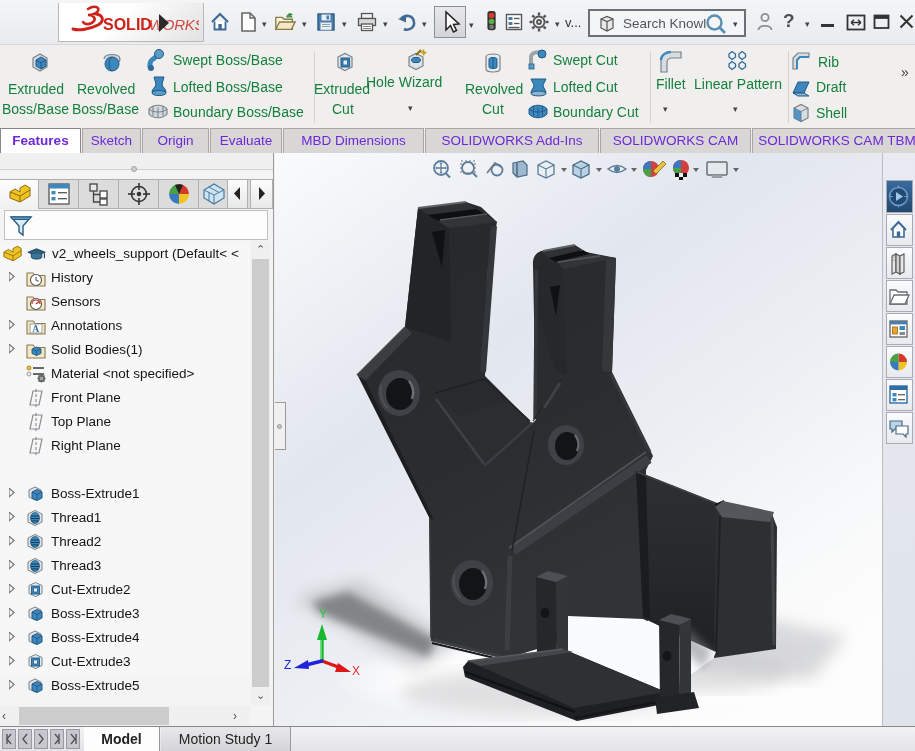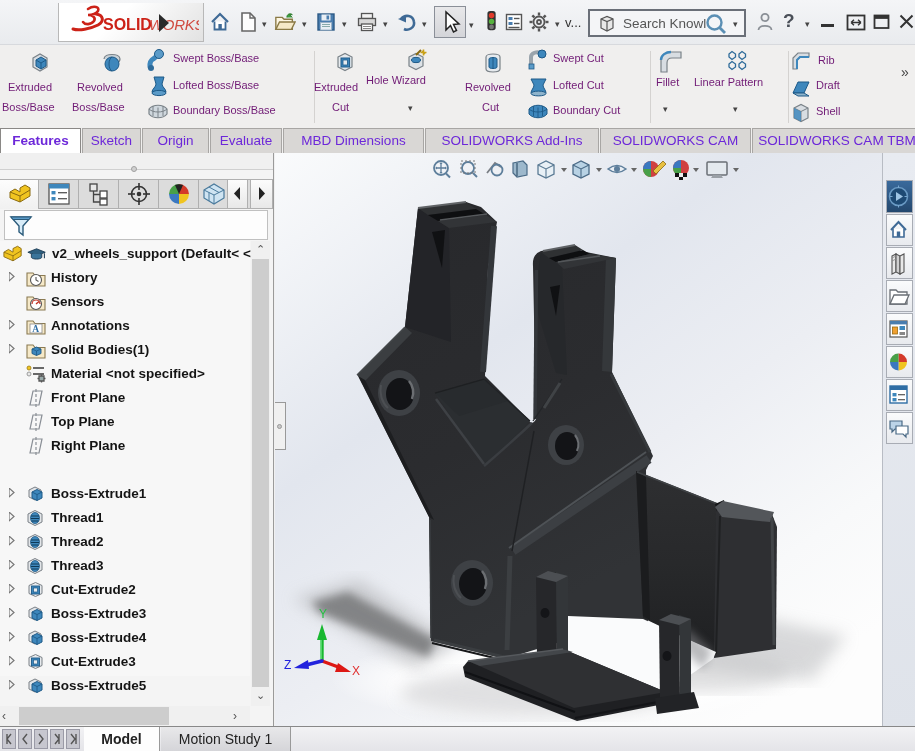"Swept Boss/Base" .rtxt { color: #701a75 -> #15803d; font-size: 11px -> 14px }
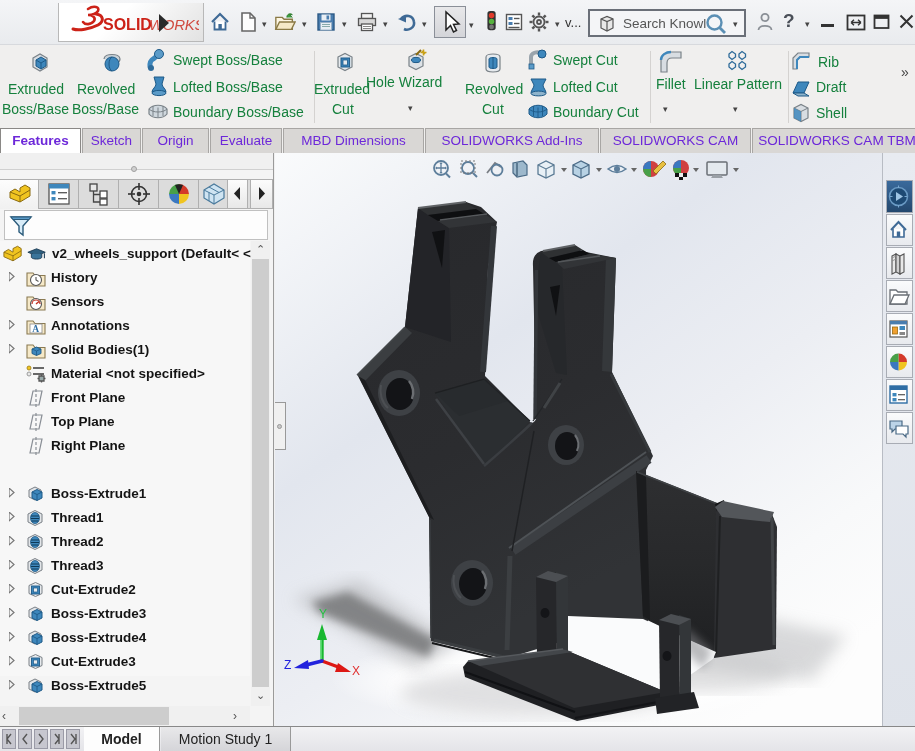"v2_wheels_support (Default< <" #tree { font-weight: bold -> none }
